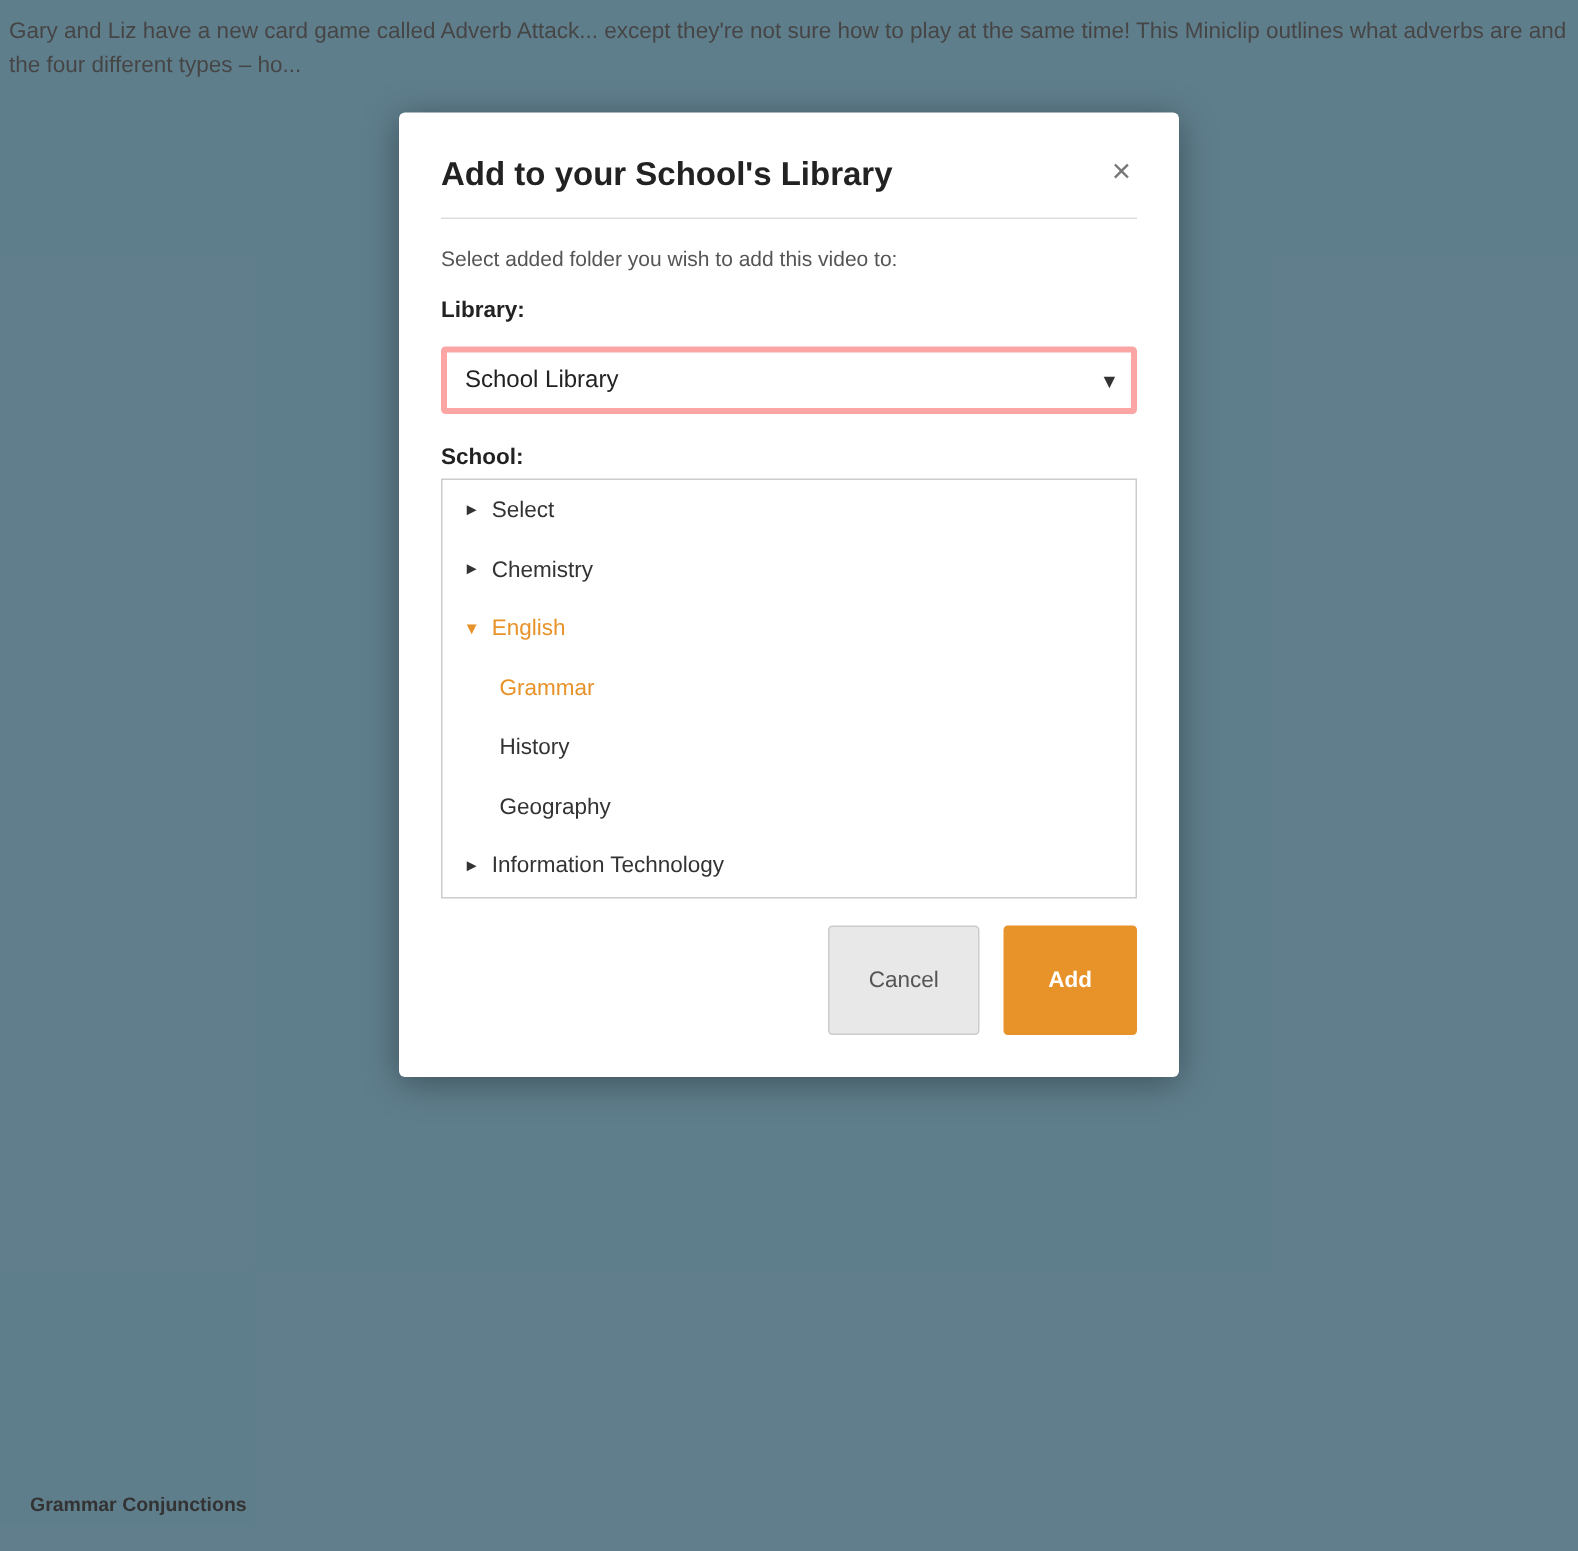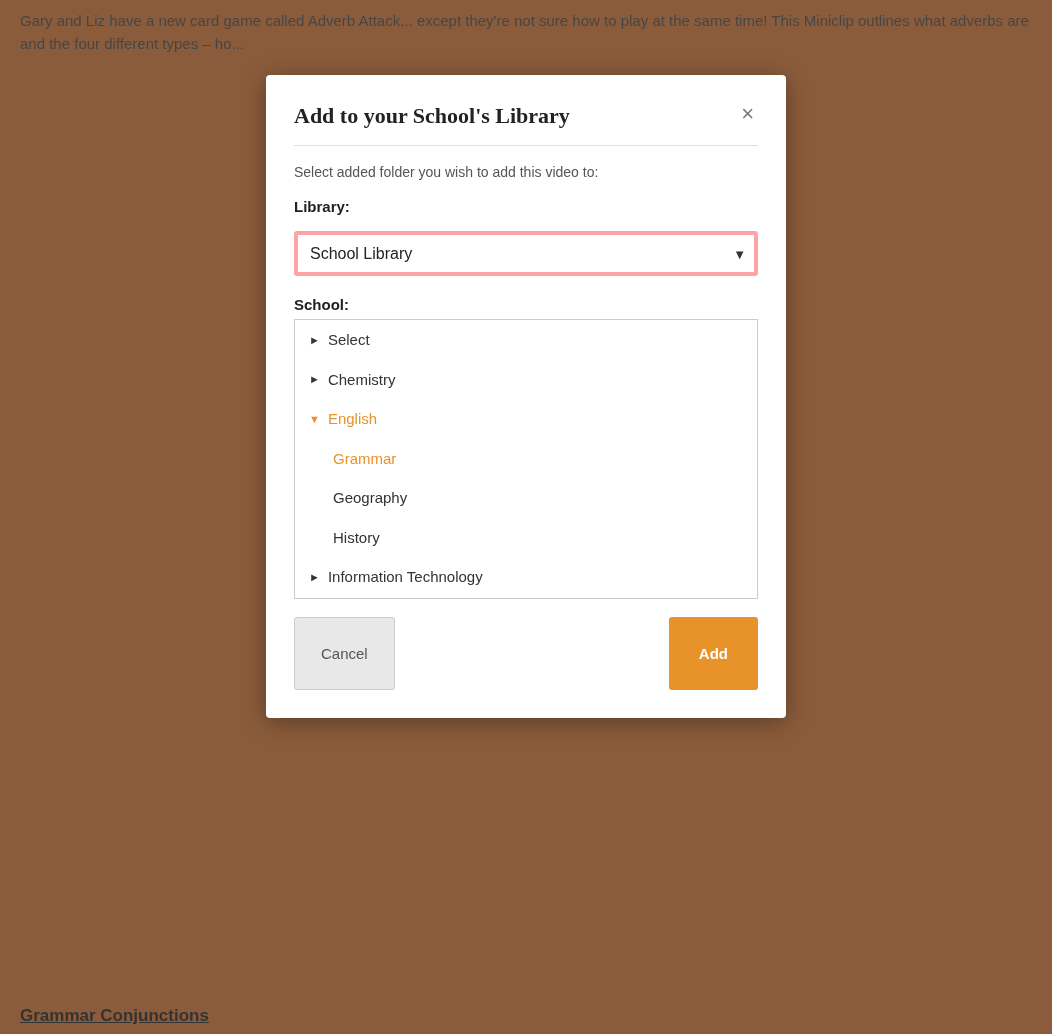"Gary and Liz have a" .background-content { background: #f97316 -> #7dd3fc; padding: 10px 20px -> 10px 6px }
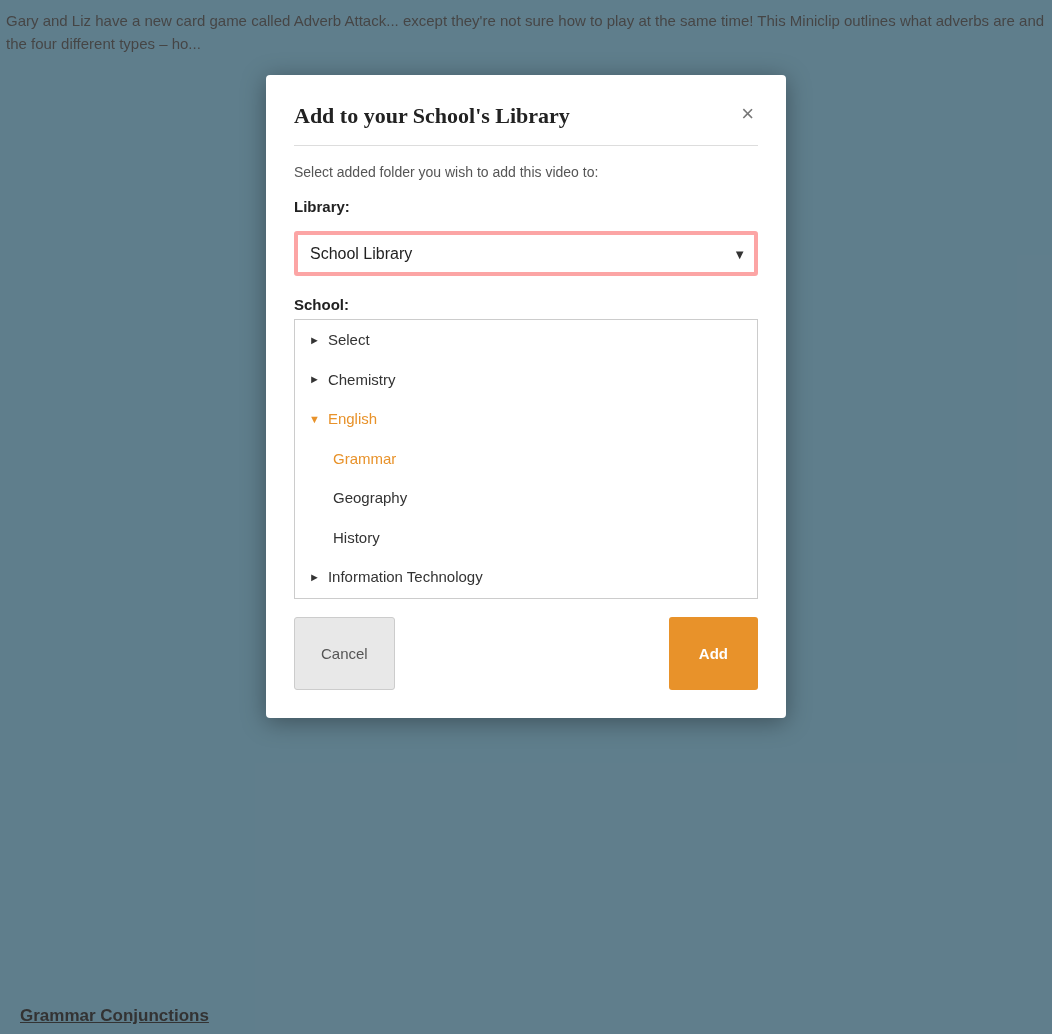"Add to your School's Library" .modal-title { font-family: Liberation Serif, serif -> none }
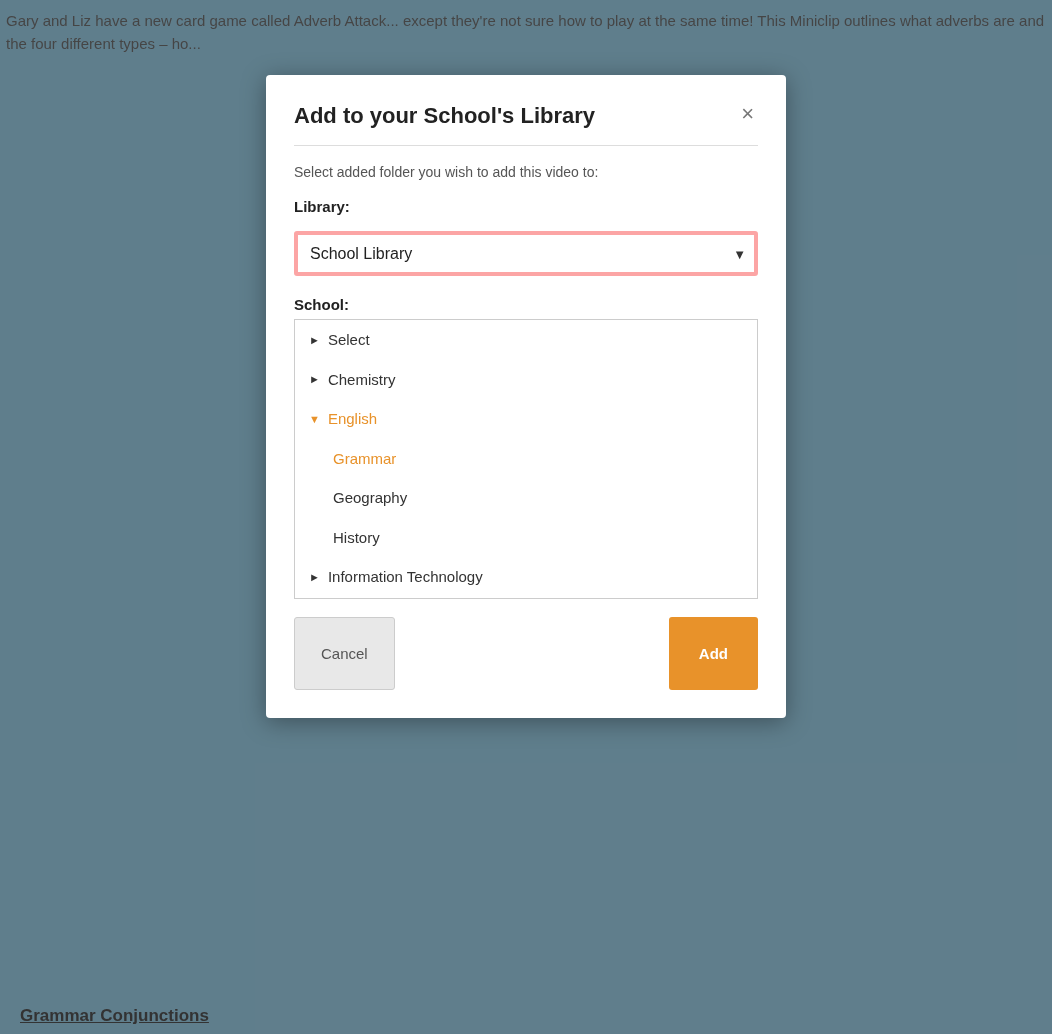"Geography" li.folder-item { order: before "History" -> after "History" }
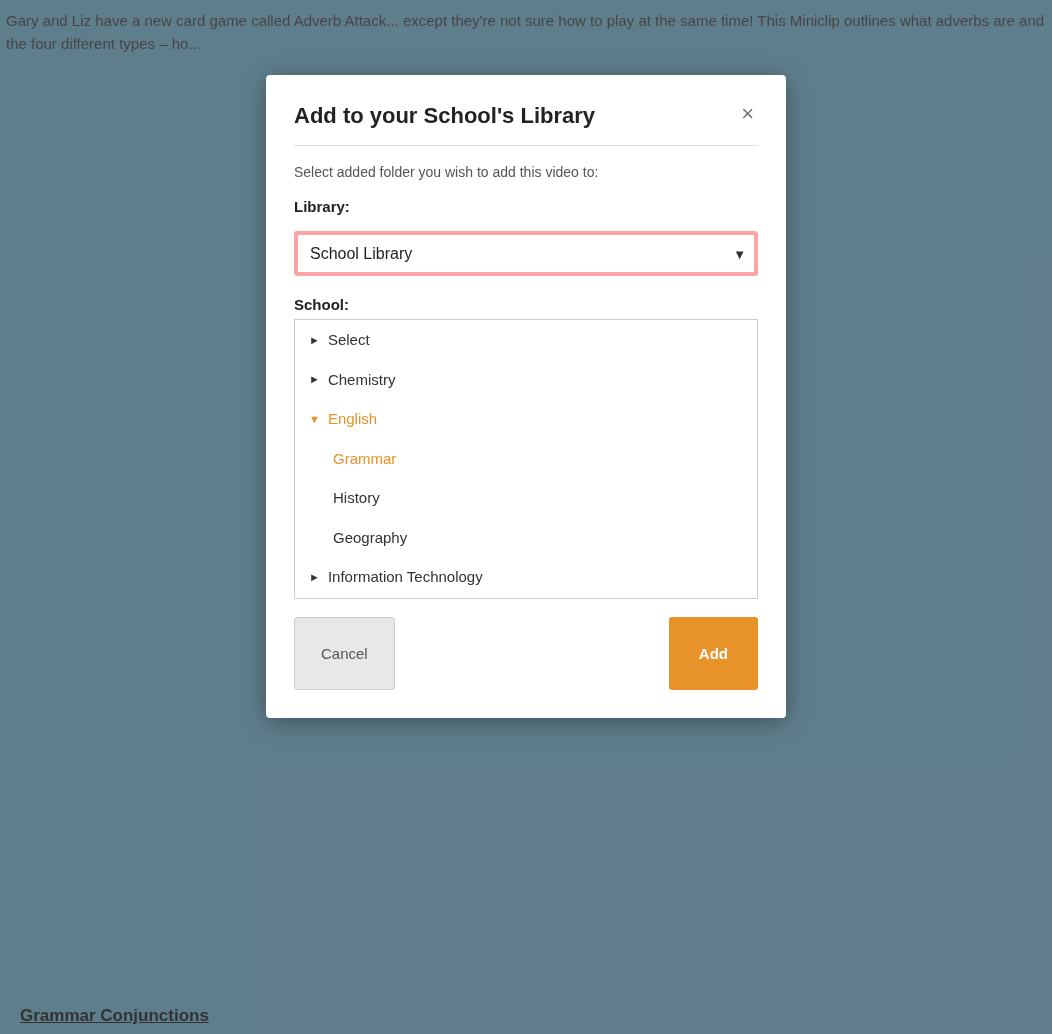"Cancel" .modal-footer { justify-content: space-between -> flex-end }
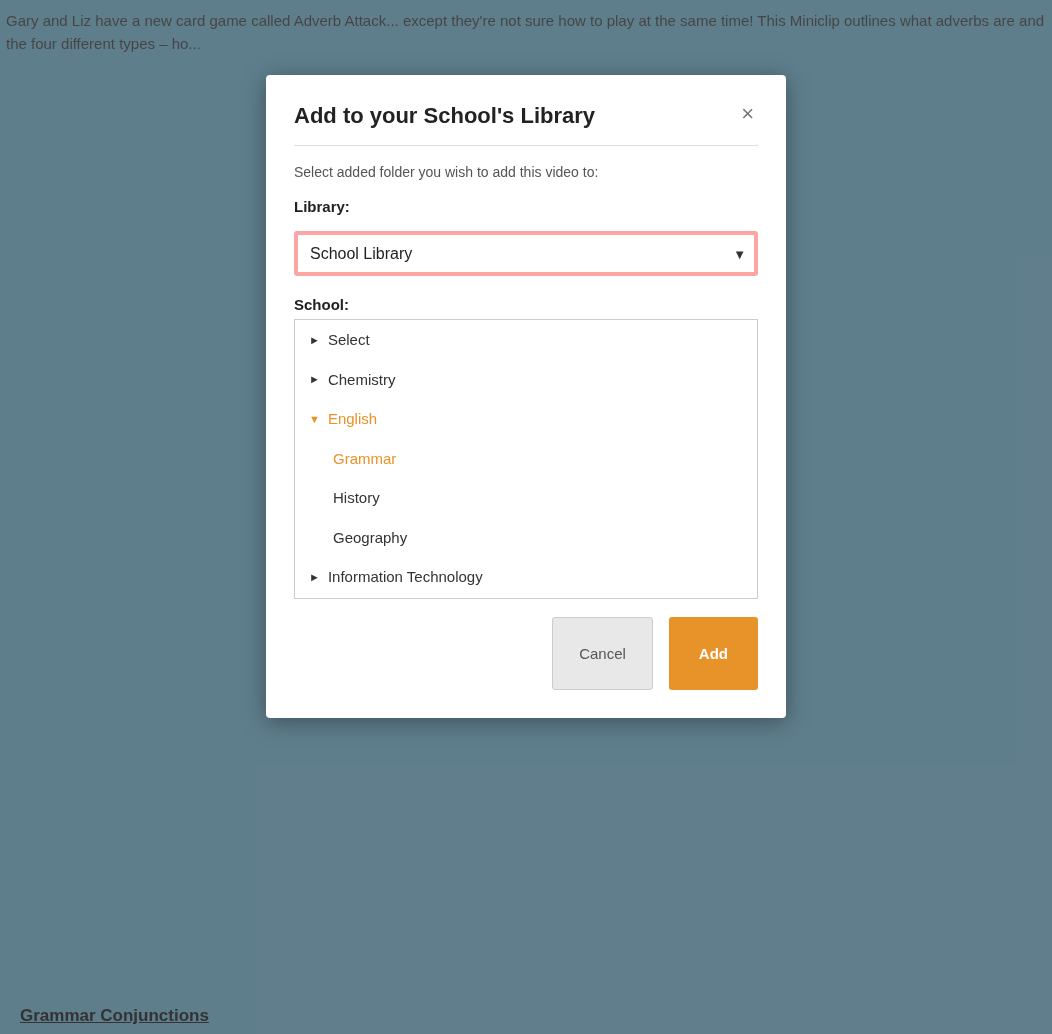"Grammar Conjunctions" .bg-bottom-text { bottom: 8px -> 24px; font-size: 17px -> 13px; text-decoration: underline -> none }
